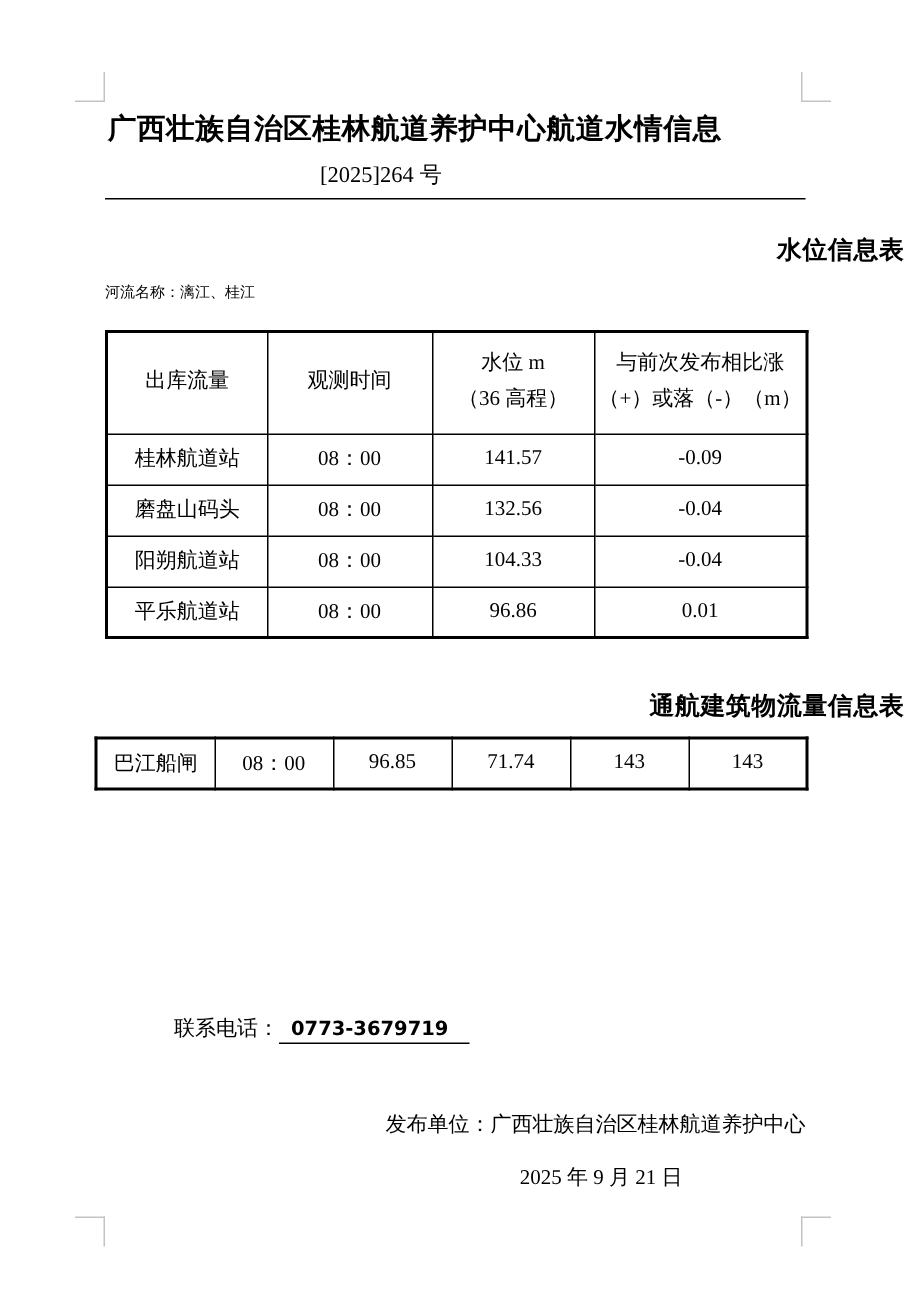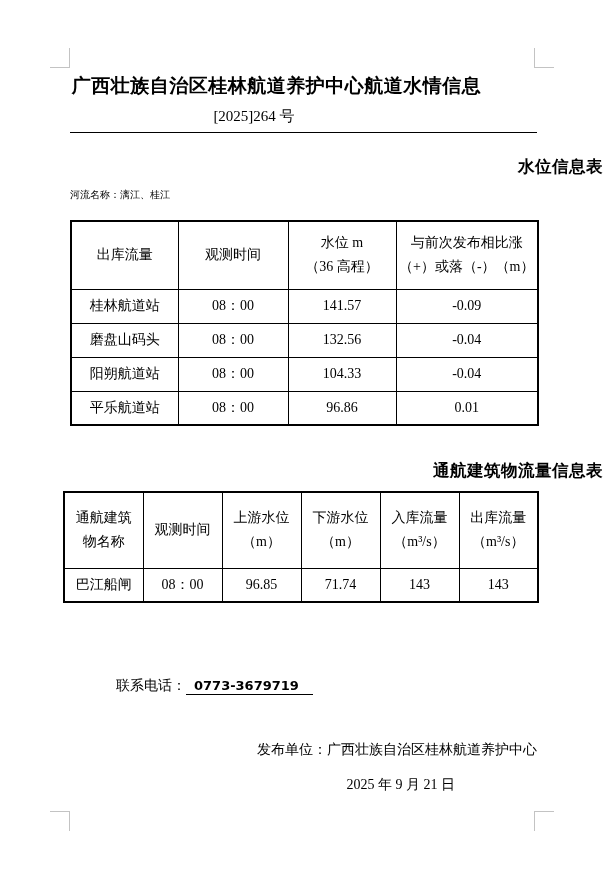"通航建筑" tr.hrow { html: <tr> <td> <div>通航建筑</div> <div>物名称</div> </td> <td> <div>观测时间</div> </td> <td> <div>上游水位</div> <div>（m）</div> </td> <td> <div>下游水位</div> <div>（m）</div> </td> <td> <div>入库流量</div> <div>（m³/s）</div> </td> <td> <div>出库流量</div> <div>（m³/s）</div> </td> </tr> -> none }
